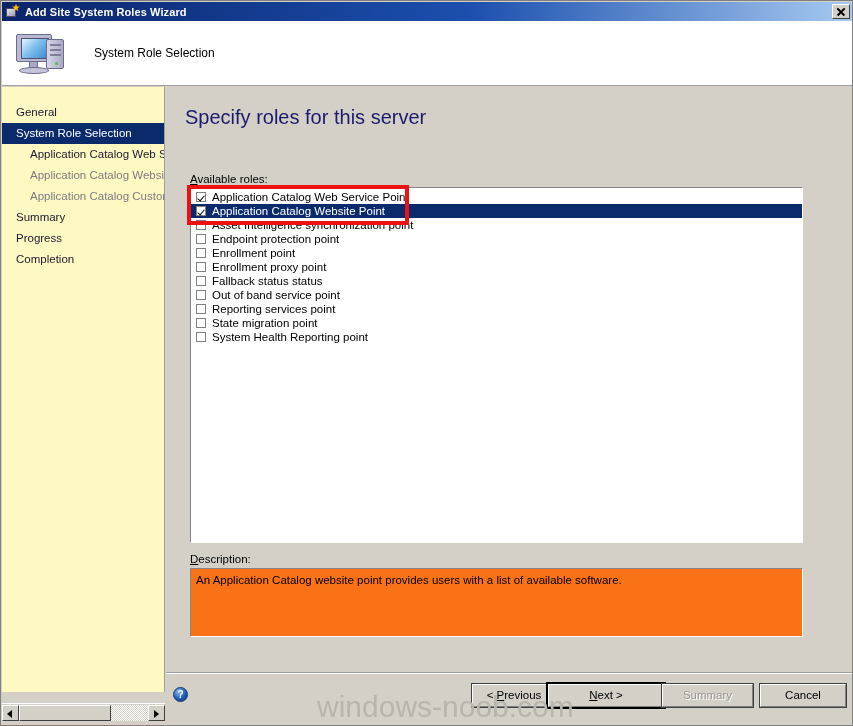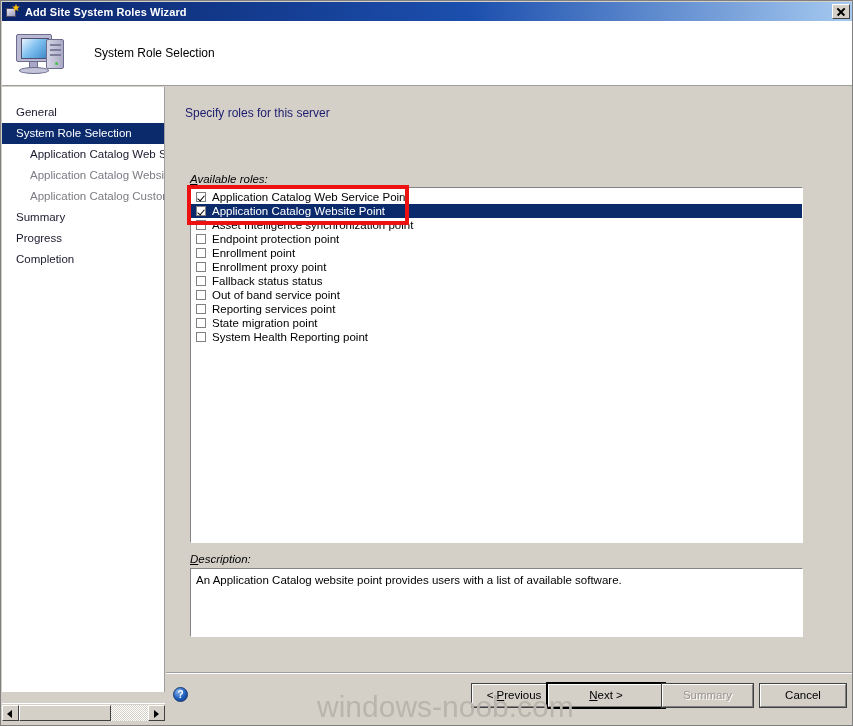"General" .sidebar { background: #ffffff -> #fef9c3 }
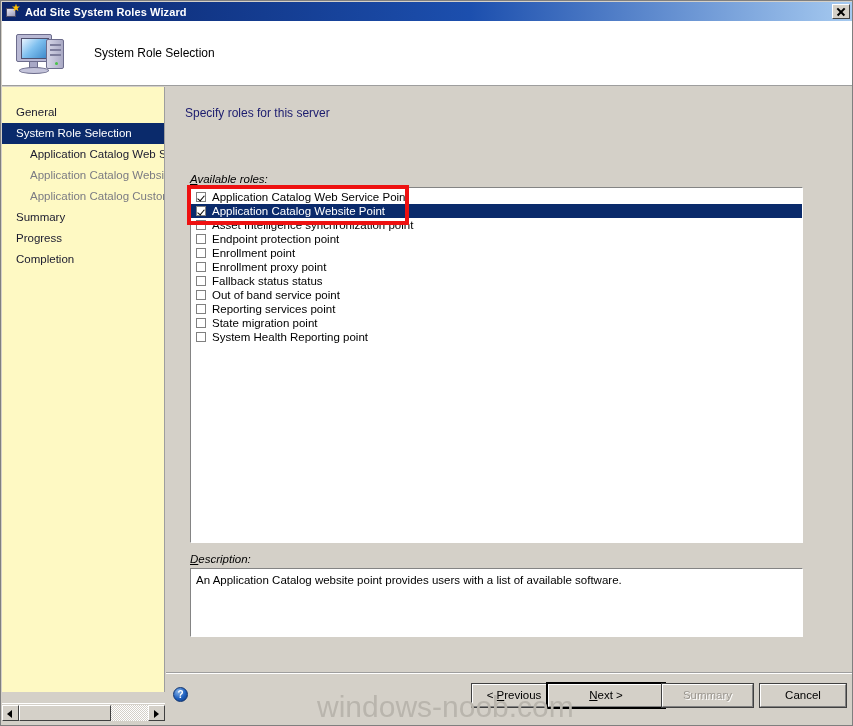"Specify roles for this server" .page-title { font-size: 12px -> 20px }
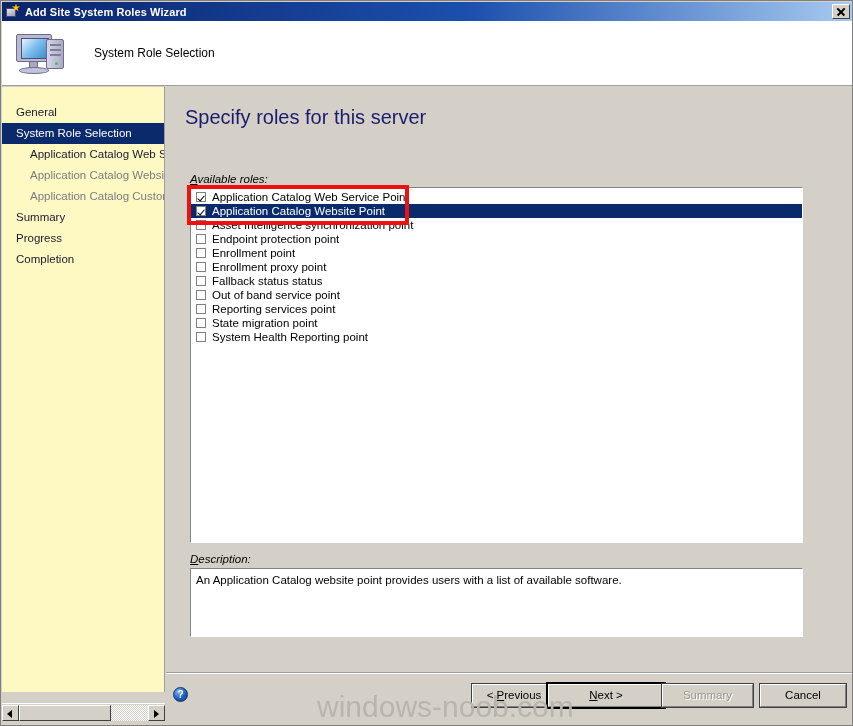"Available roles:" .field-label { font-style: italic -> none }
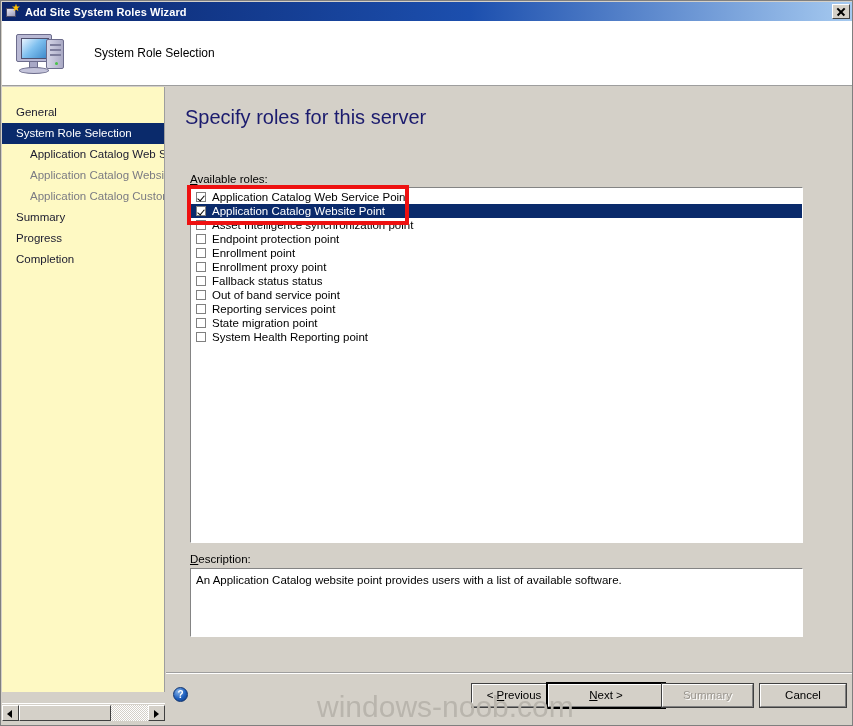"An Application Catalog website point" .descbox { background: #ffffff -> #f97316 }
